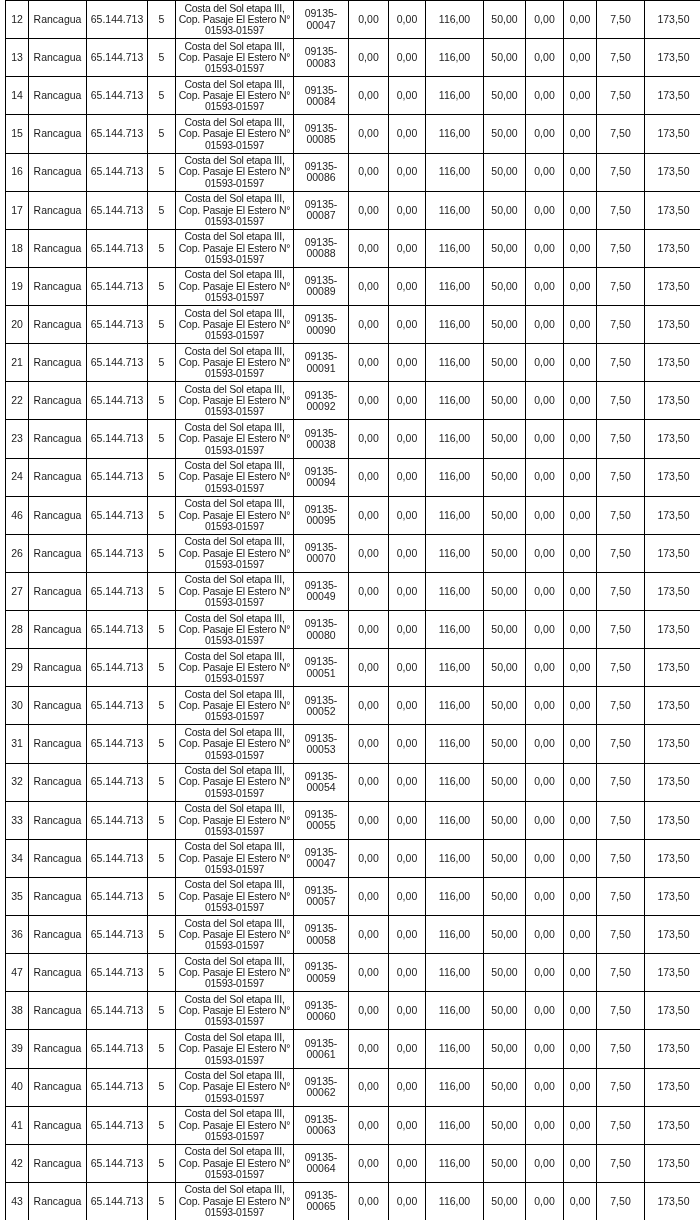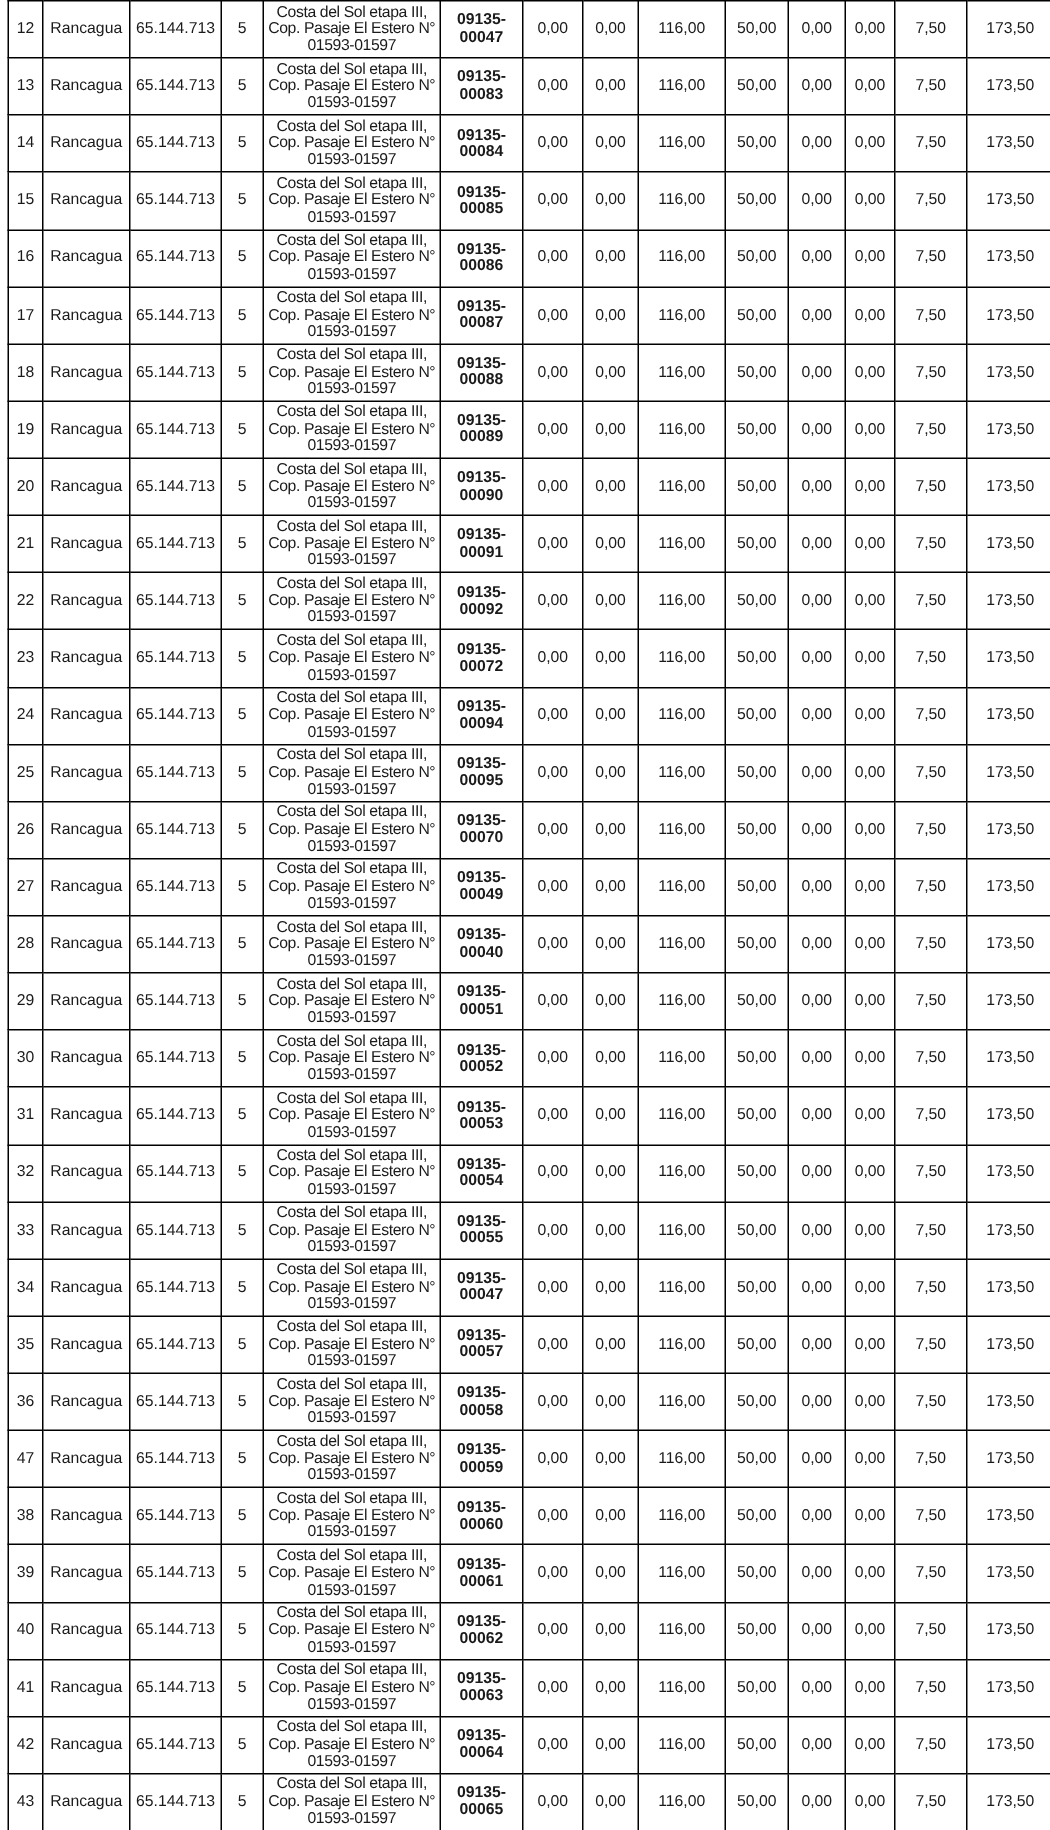"09135-" td.v-bot { font-weight: bold -> none }
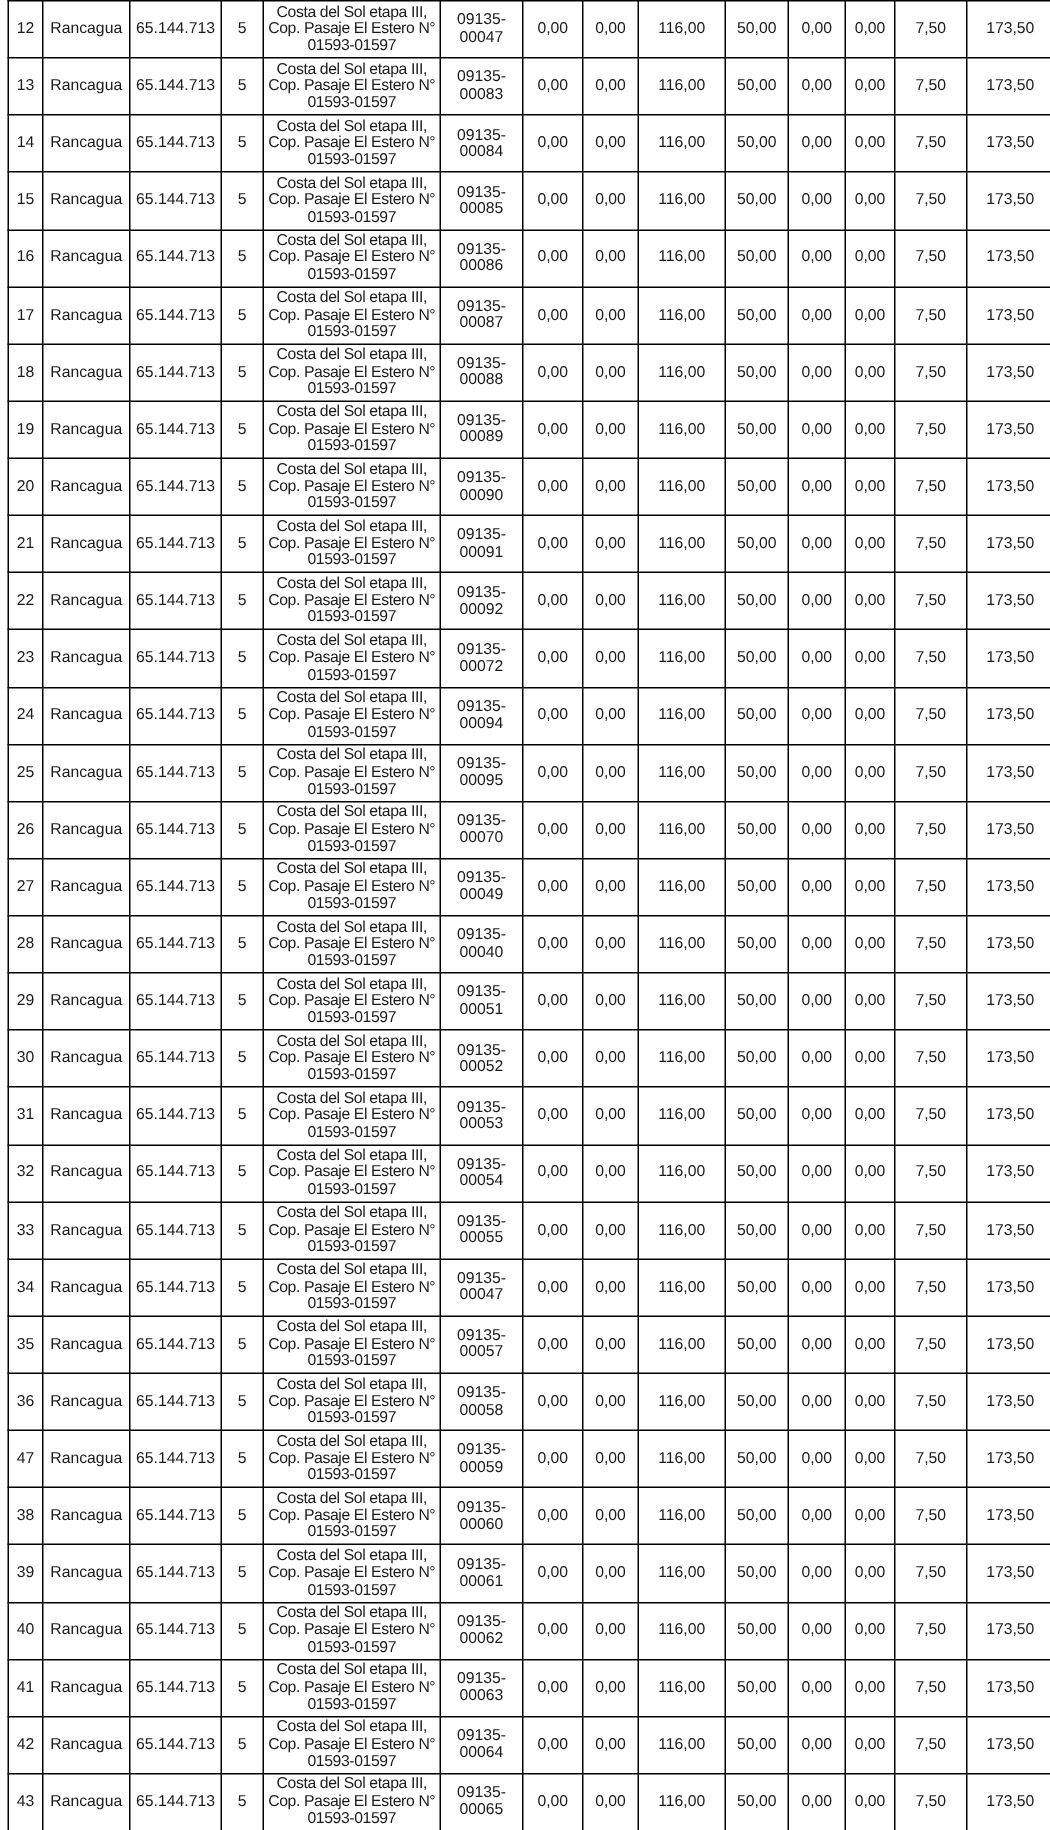"00072" div { text: 00072 -> 00038 }
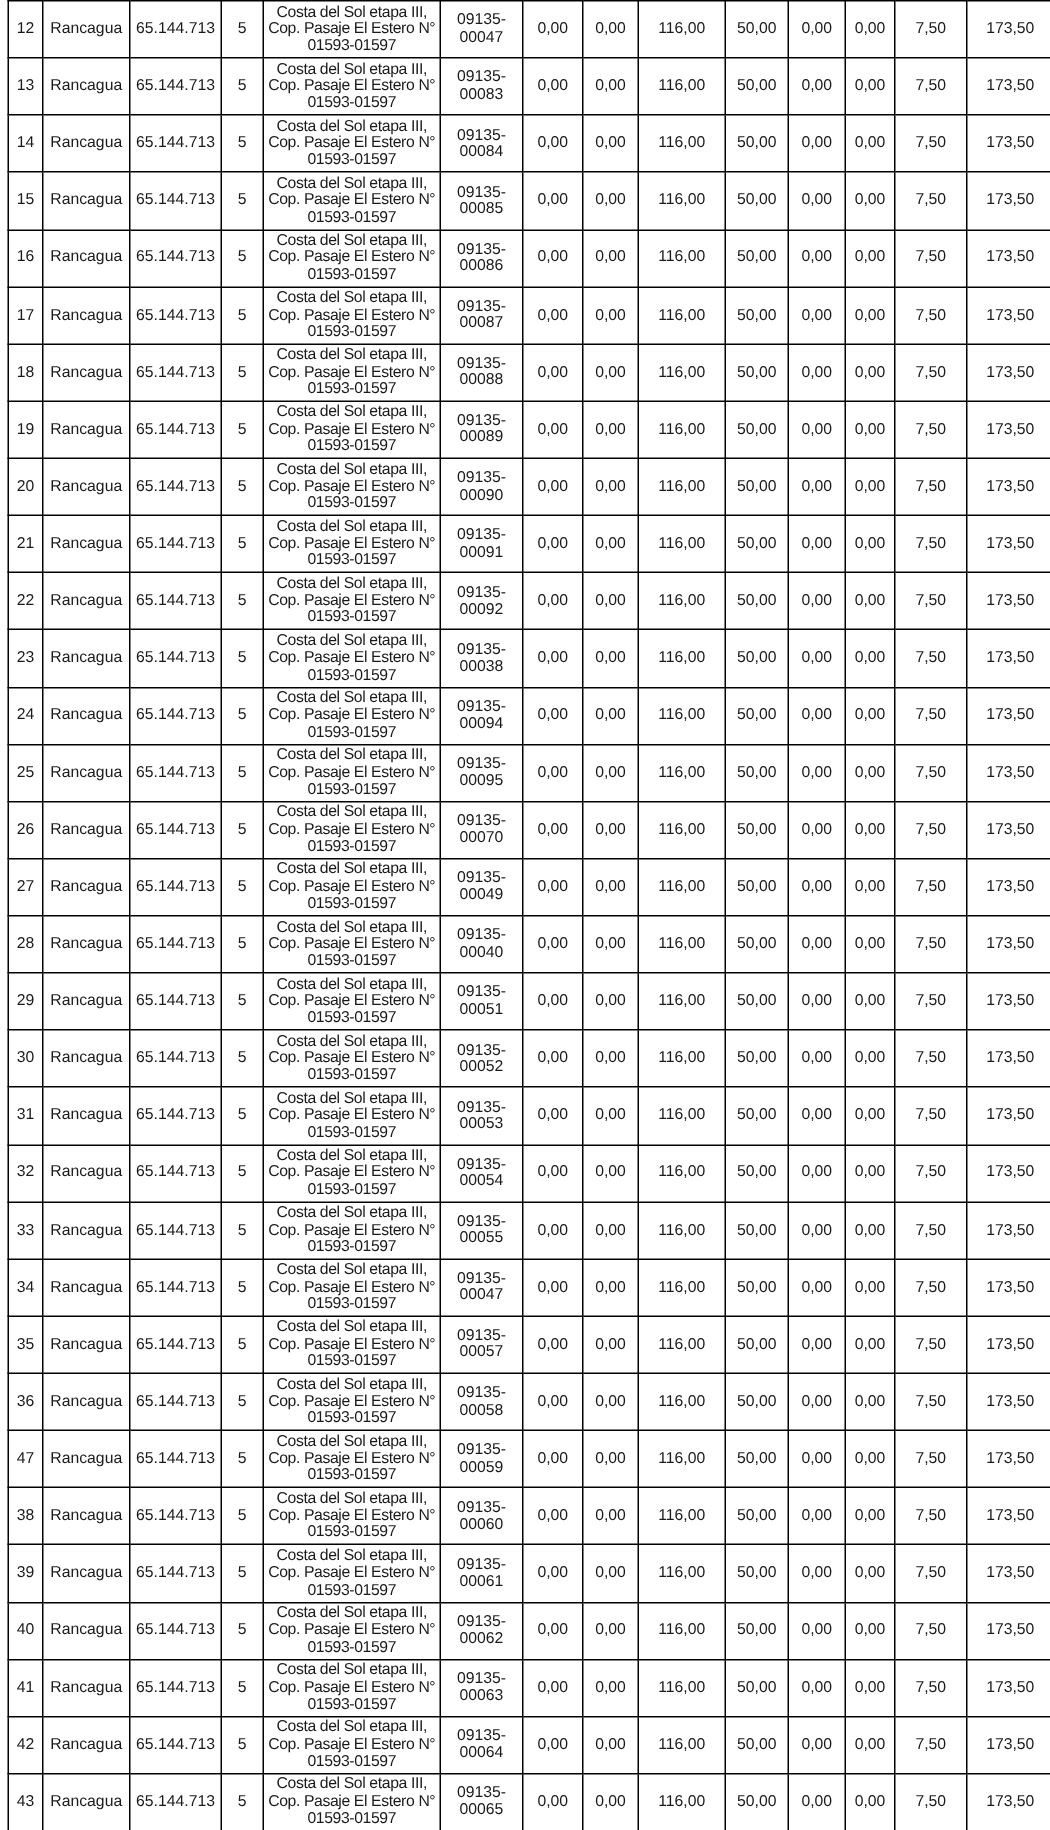"25" td.c-num { text: 25 -> 46 }
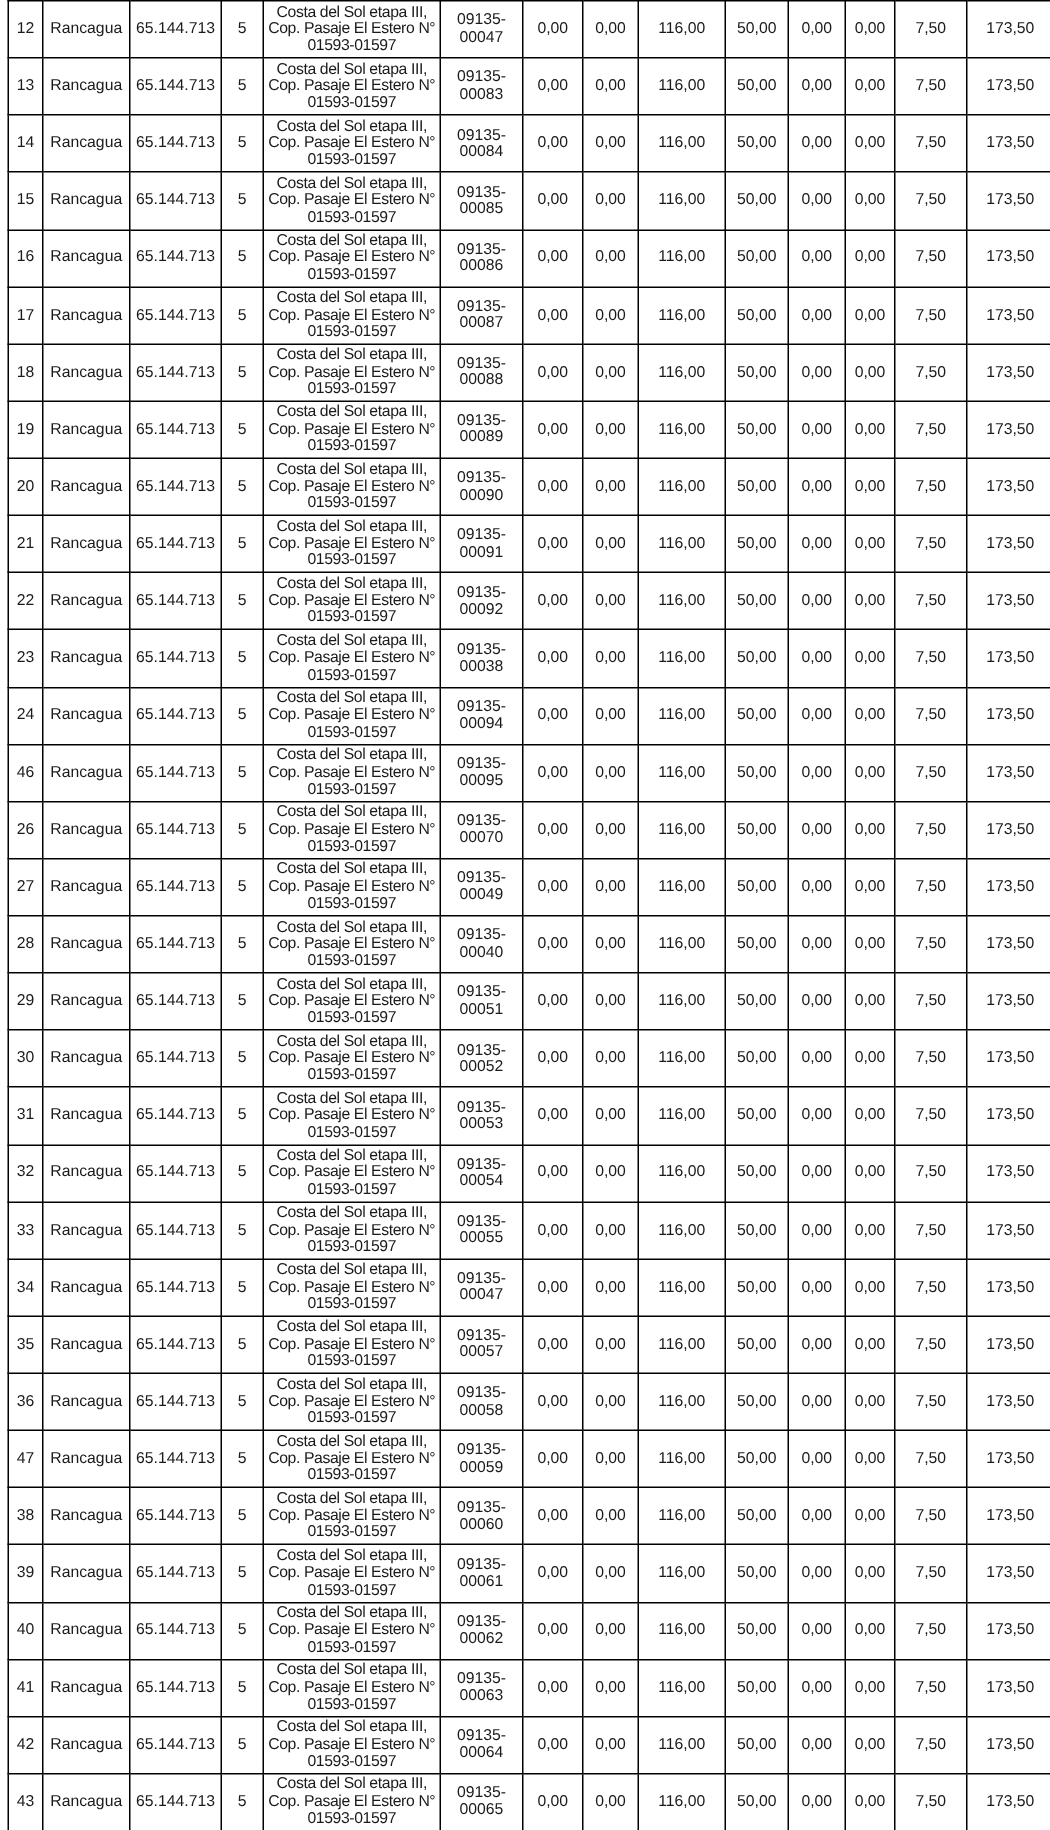"00040" div { text: 00040 -> 00080 }
